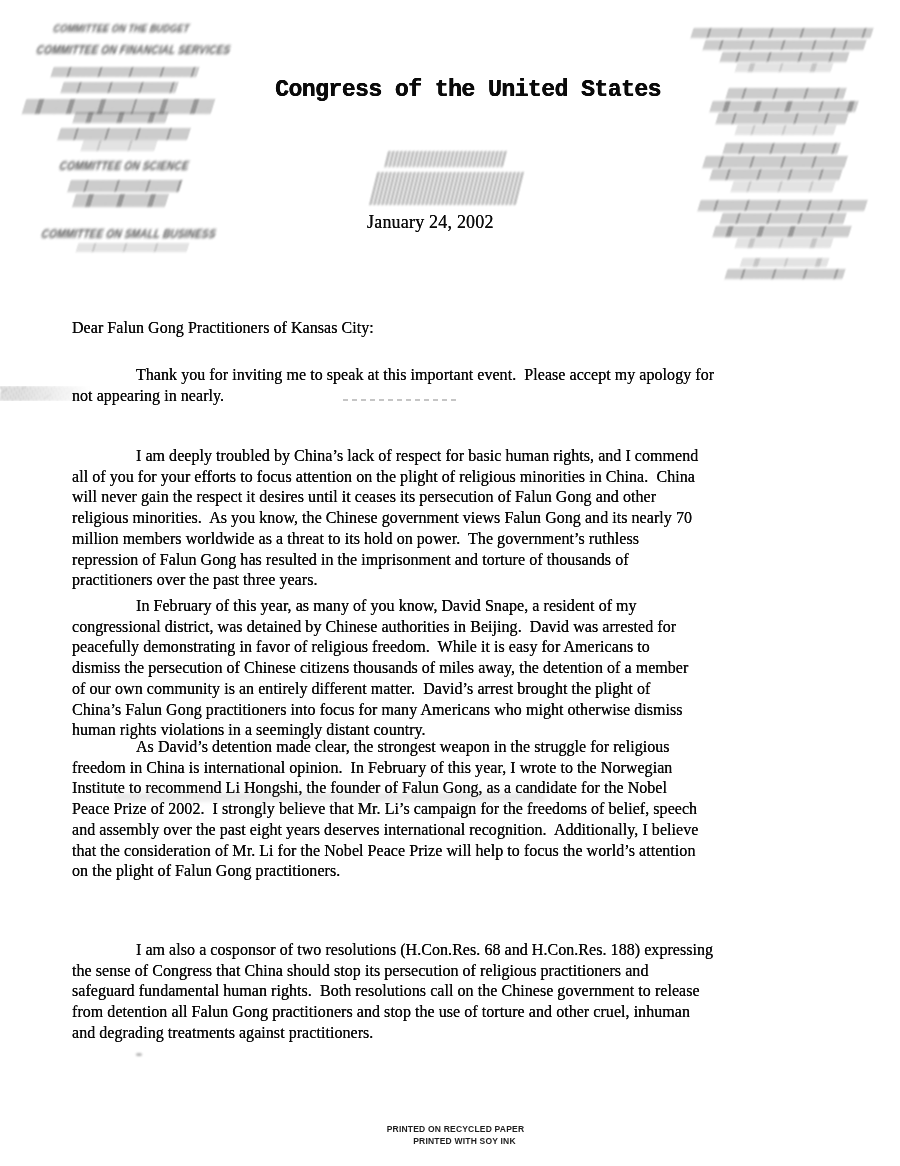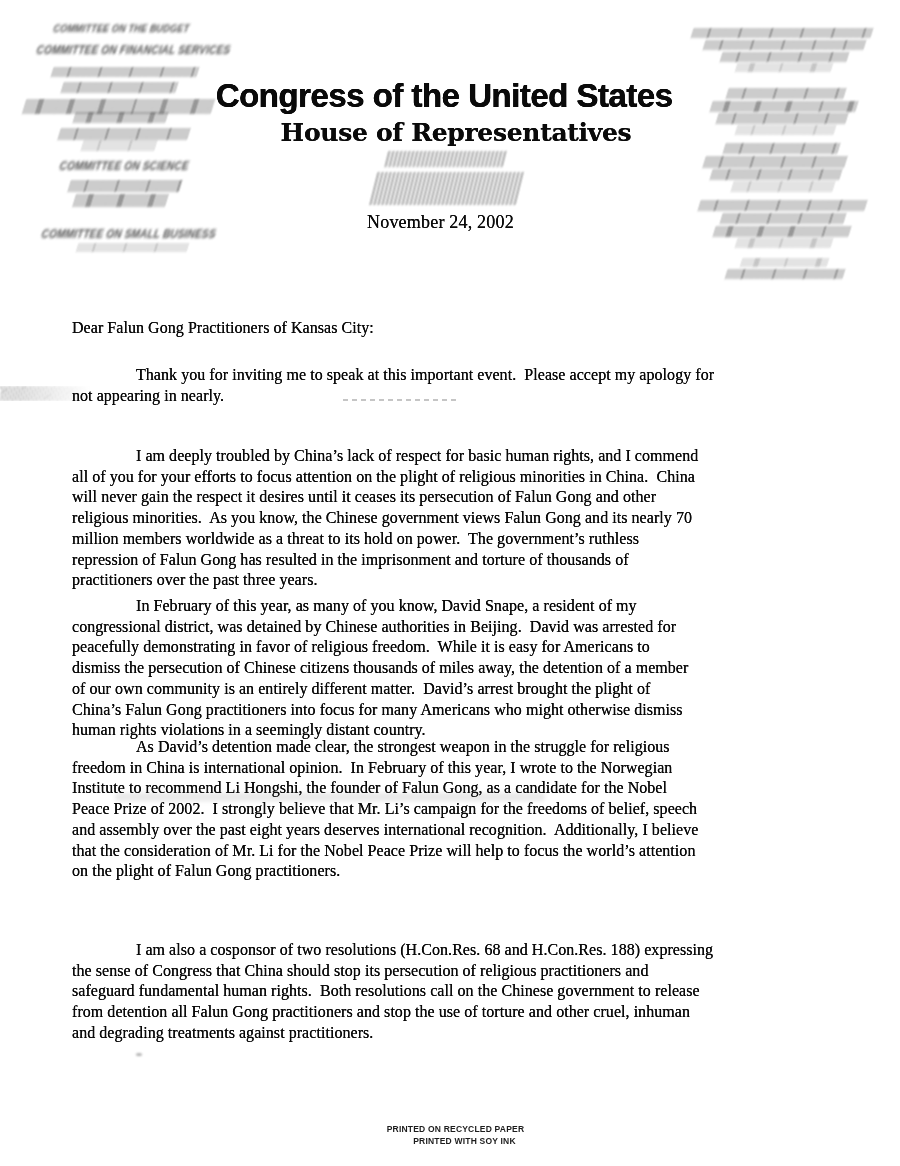"Congress of the United States" .congress-title { font-family: Liberation Sans, sans-serif -> Liberation Mono, monospace; font-size: 33px -> 23px; left: 444px -> 468px }
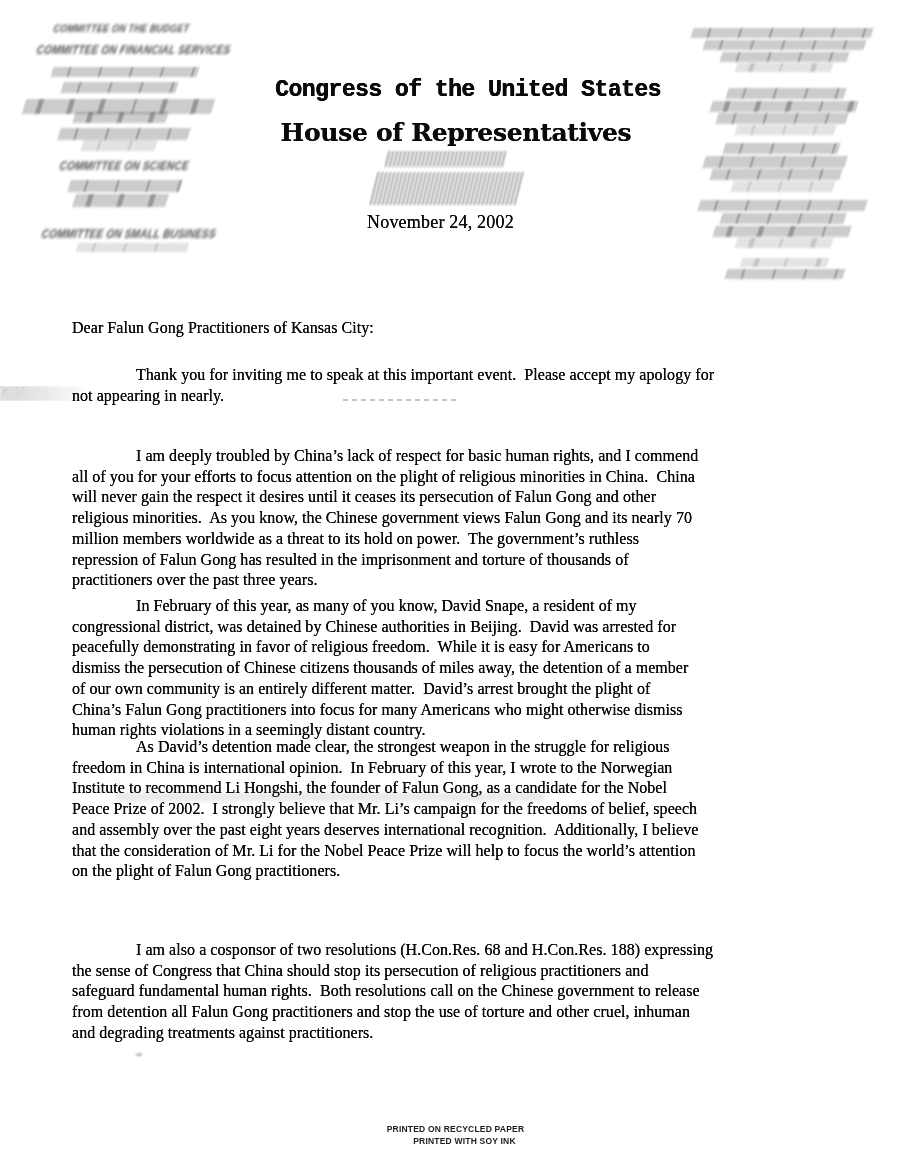"House of Representatives" div.house-title { html: <div>House of Representatives</div> -> none }
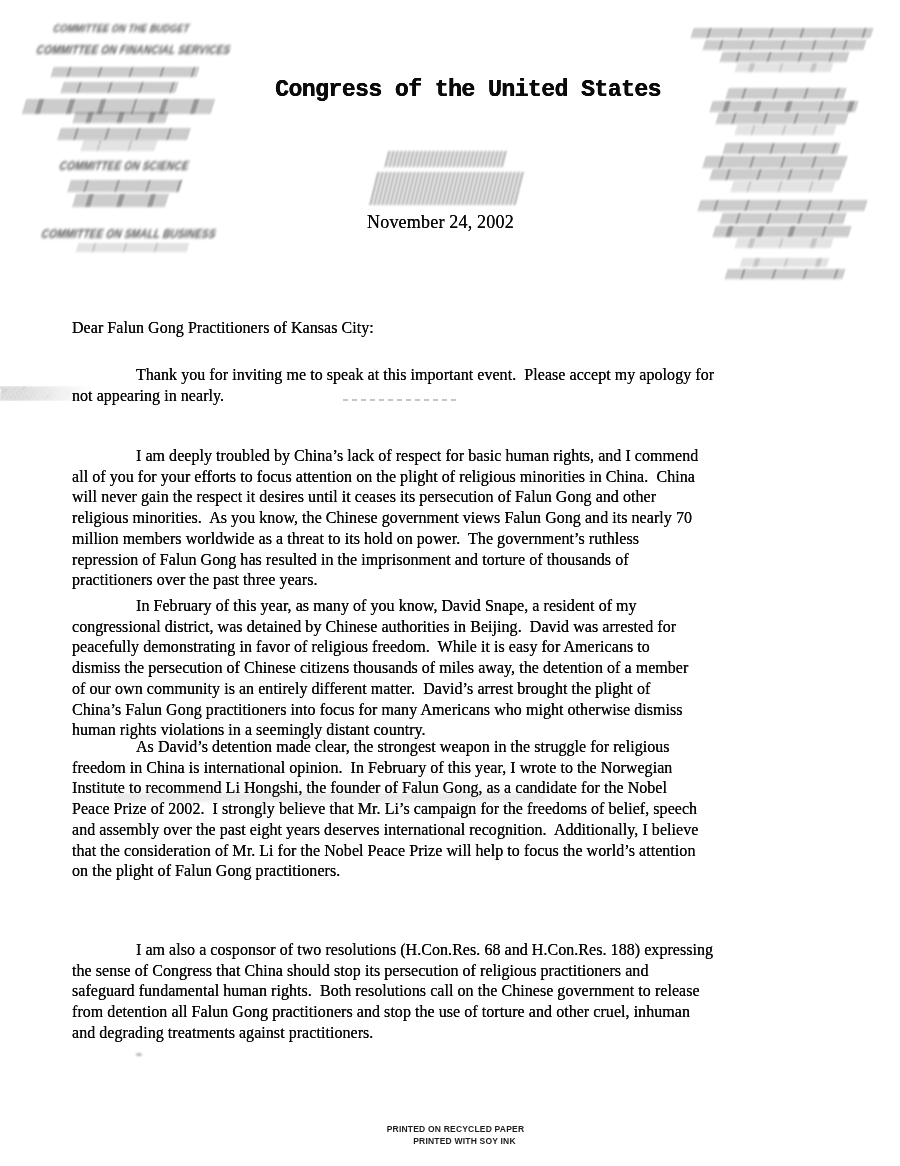"November 24, 2002" div.date-line { text: November -> January }
